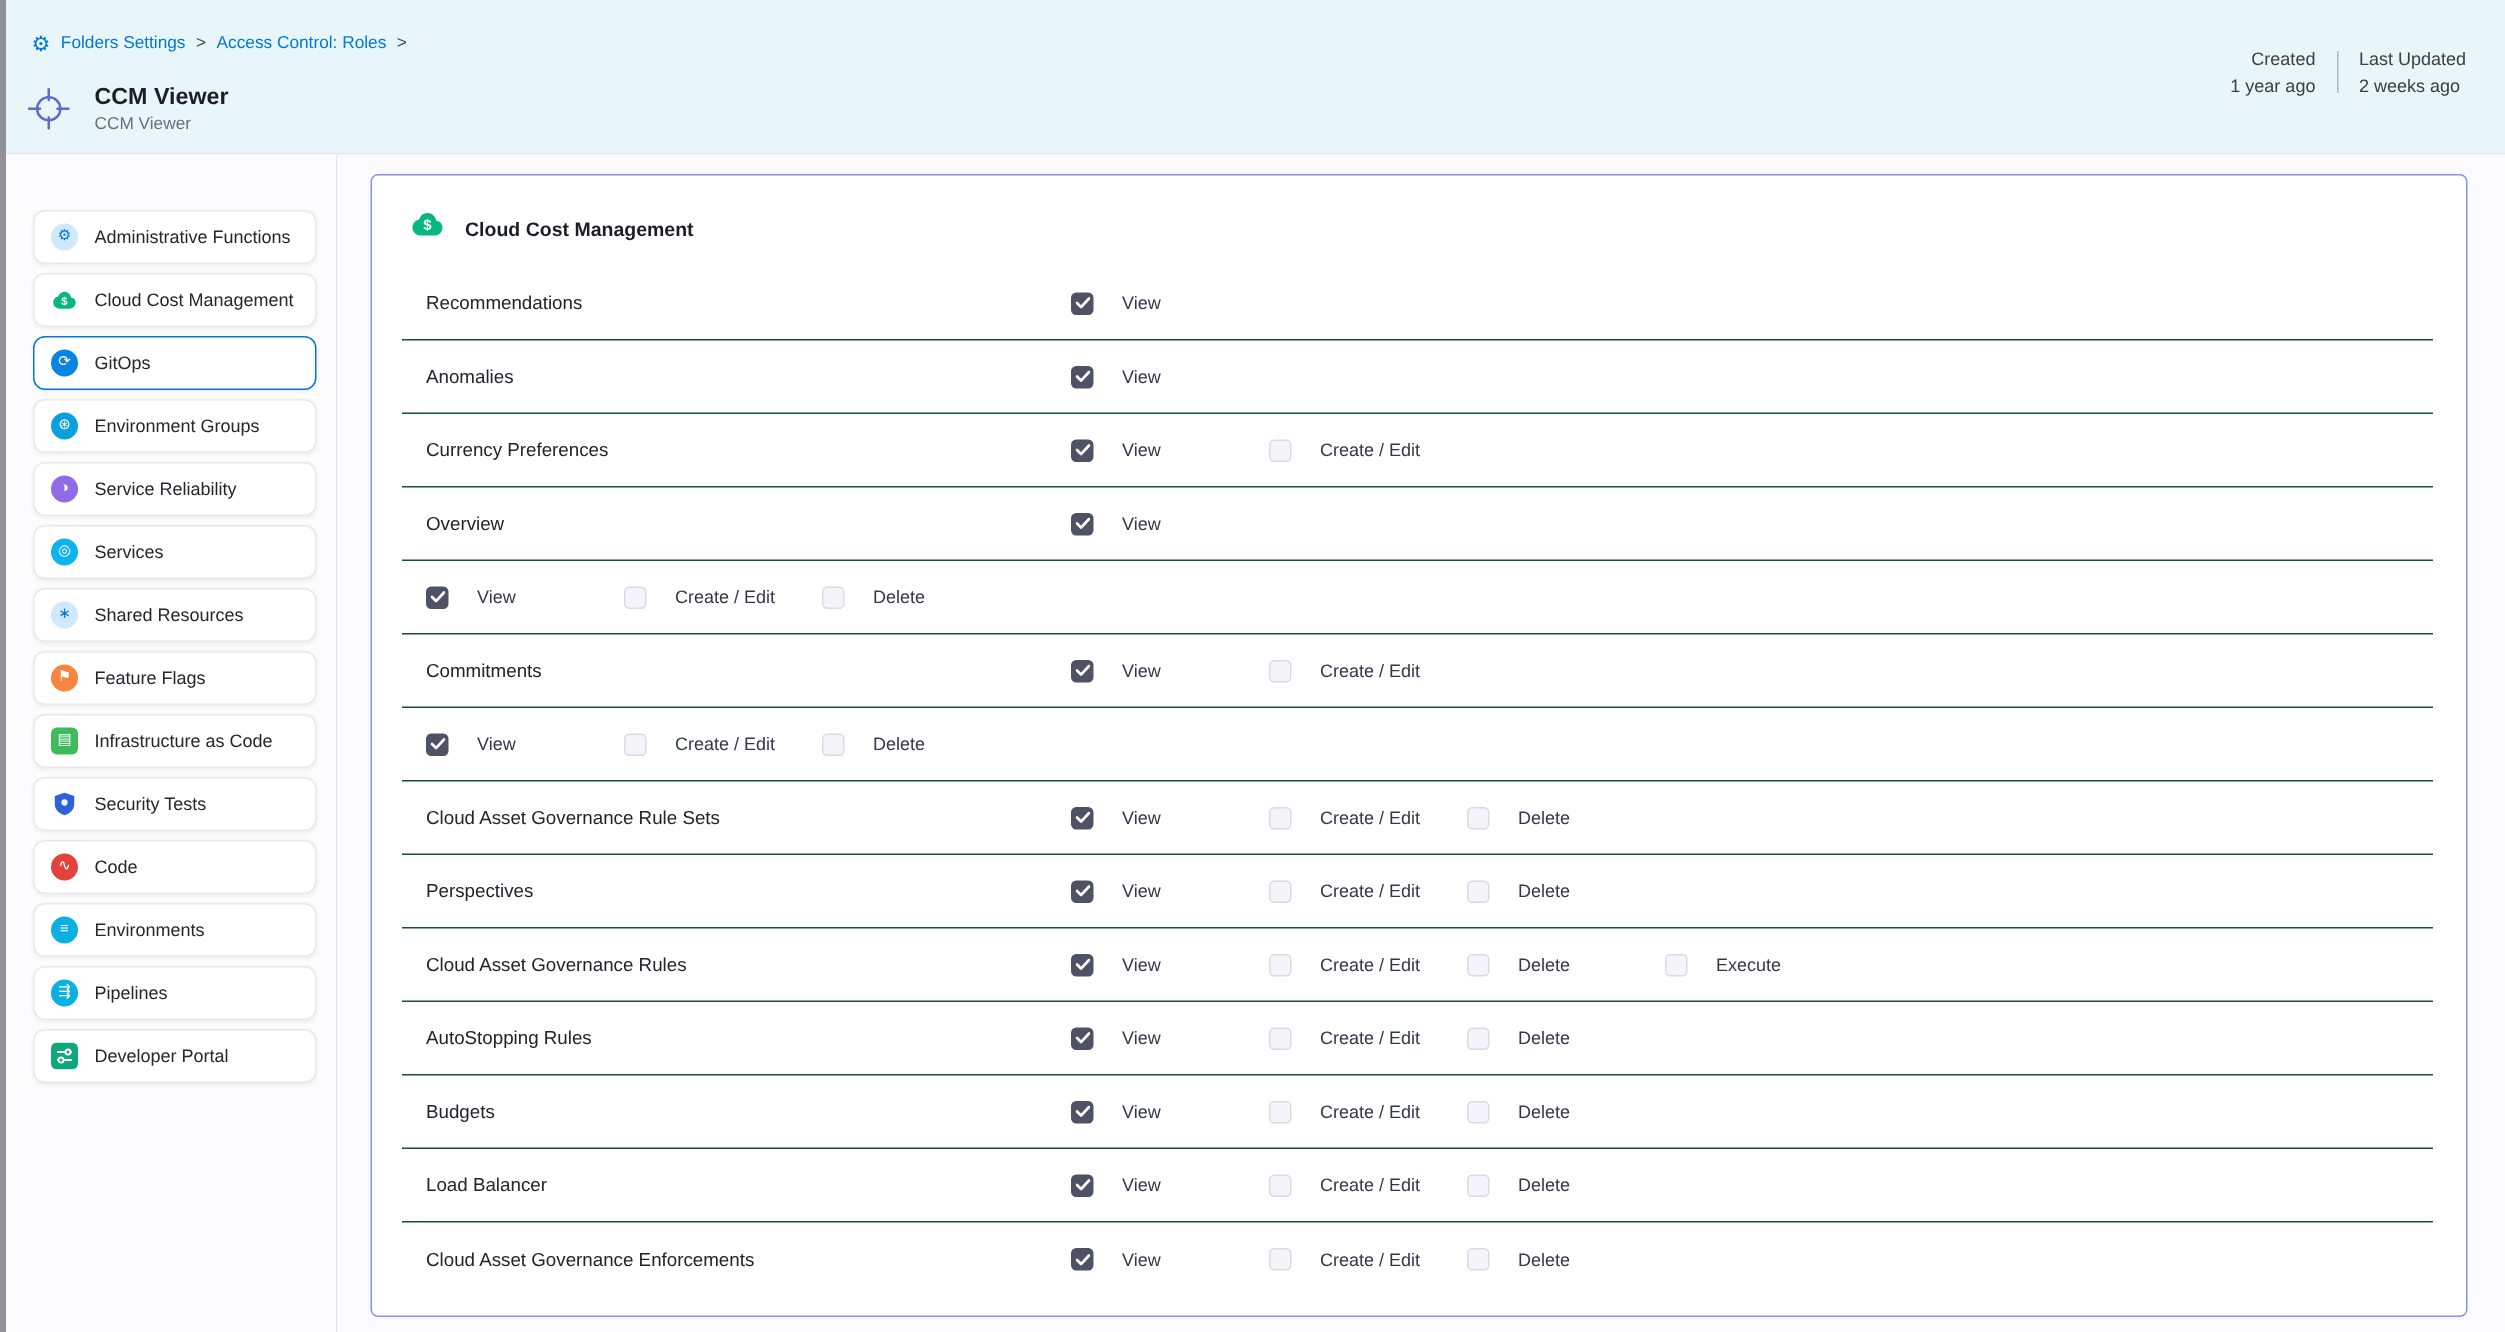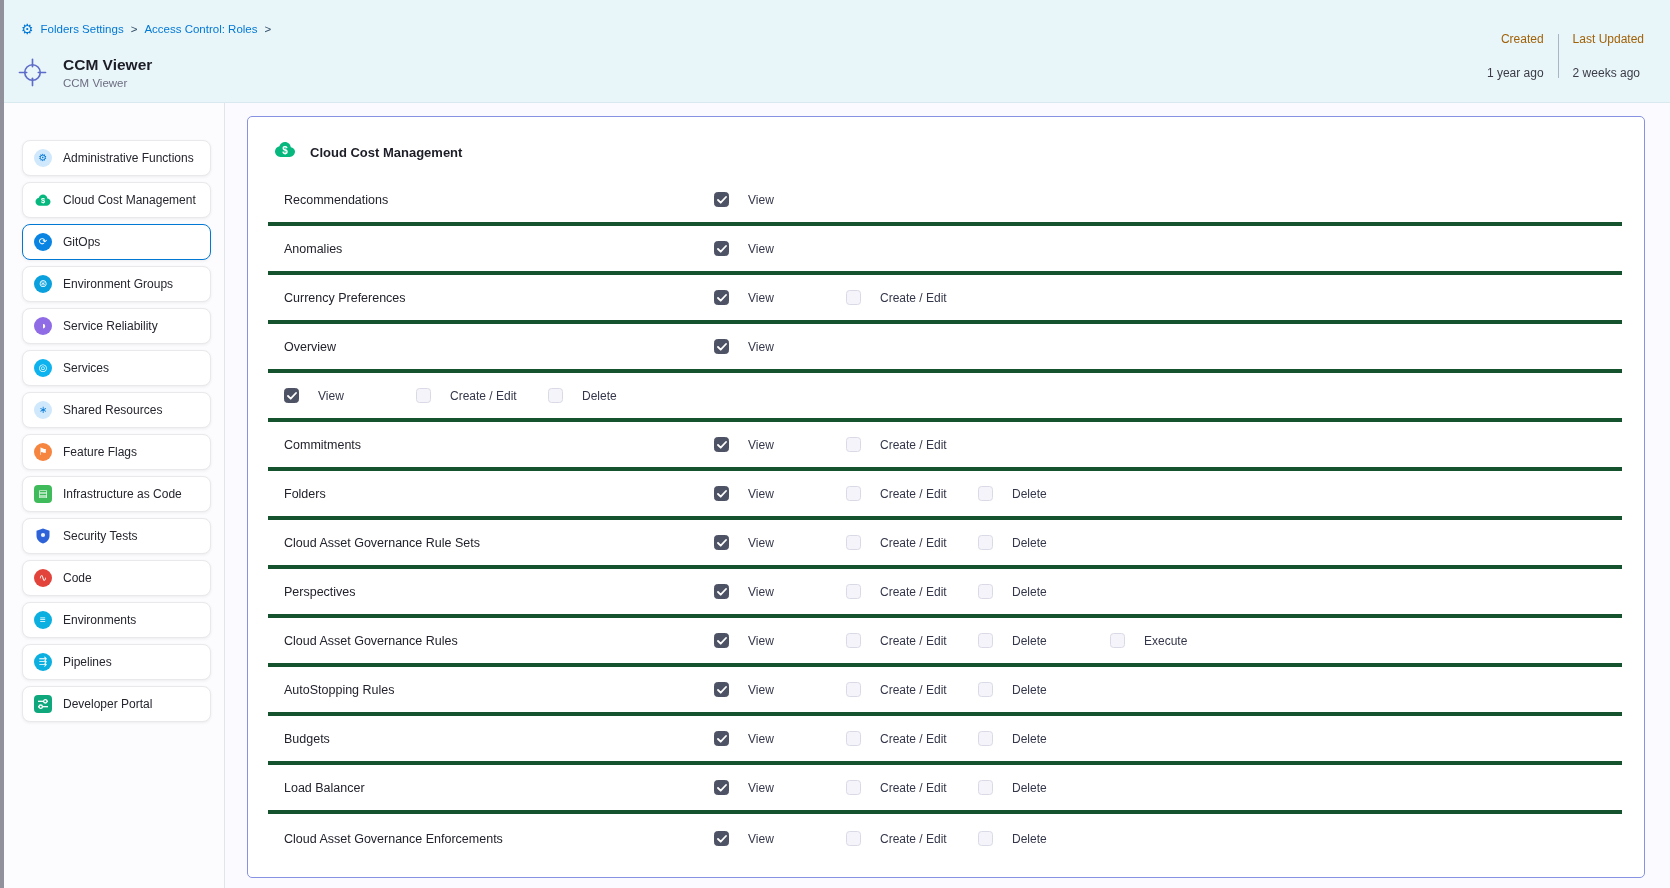"Created" .meta-label { color: #a16207 -> #404040; margin-bottom: 22px -> 6px }
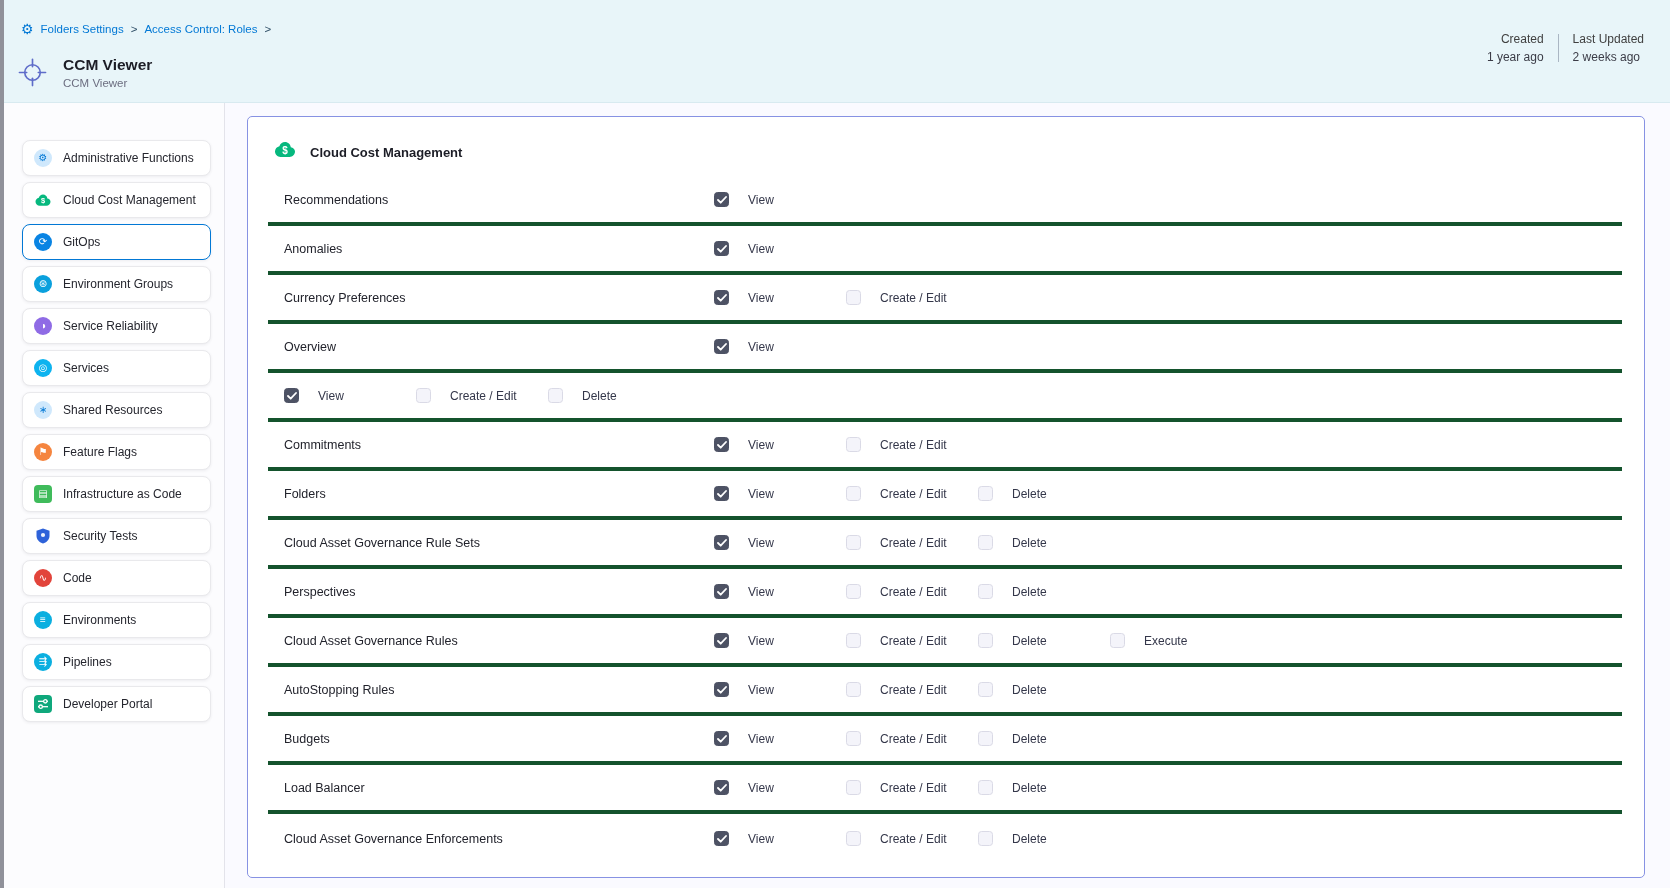"Recommendations" .perm-row { border-bottom: 4px solid #14532d -> 1px solid #14532d }
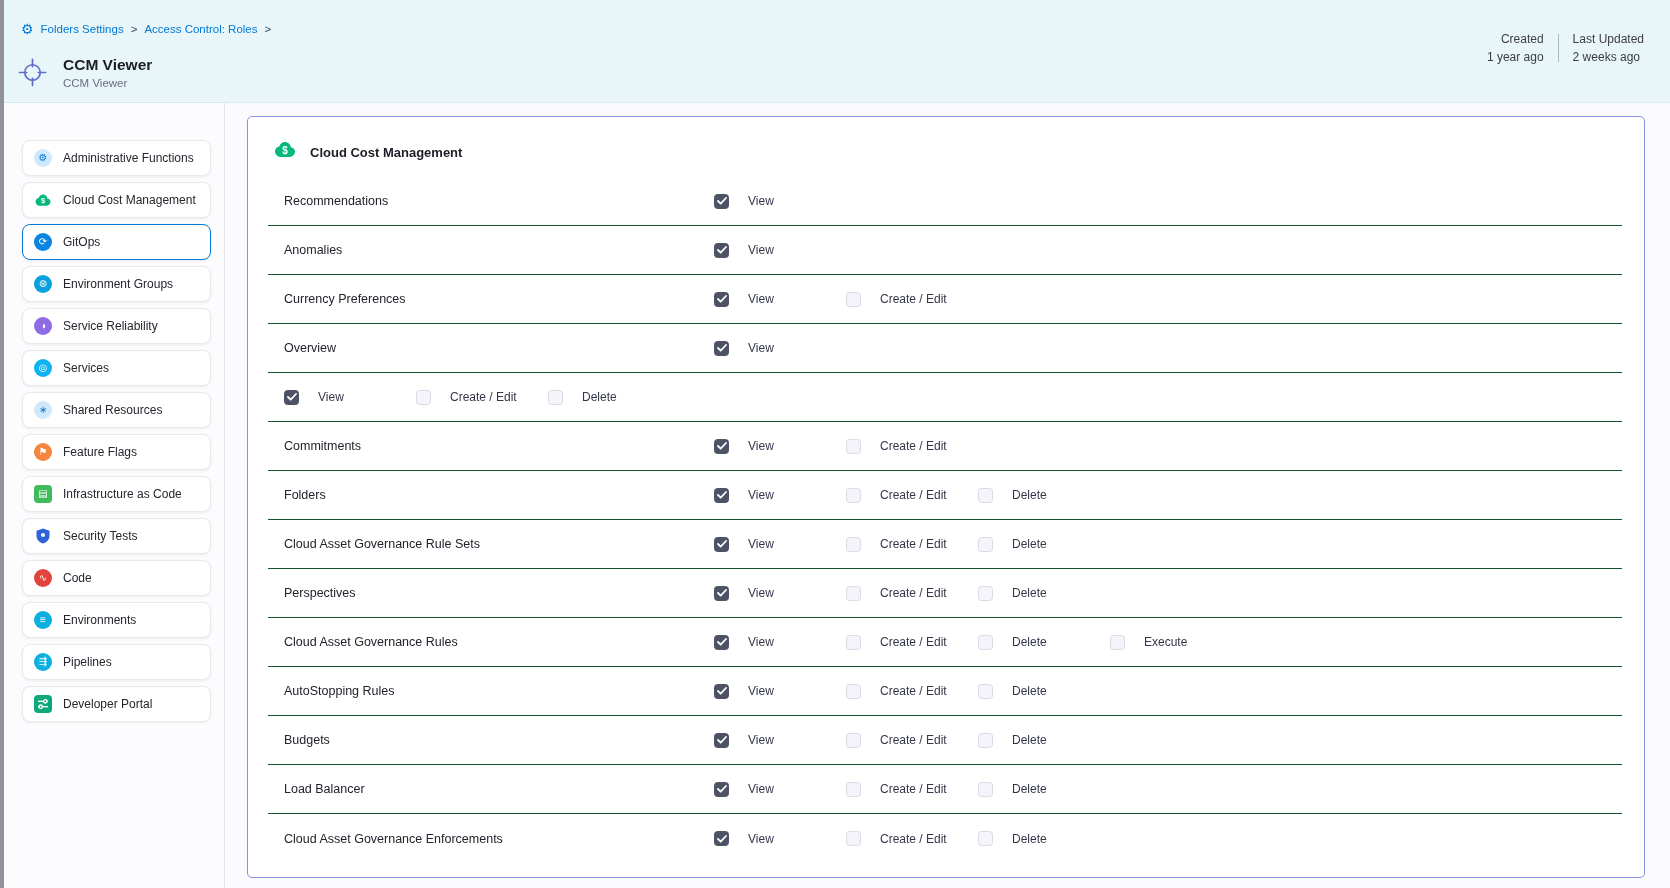"Folders" div.perm-name { html: <div>Folders</div> -> none }
